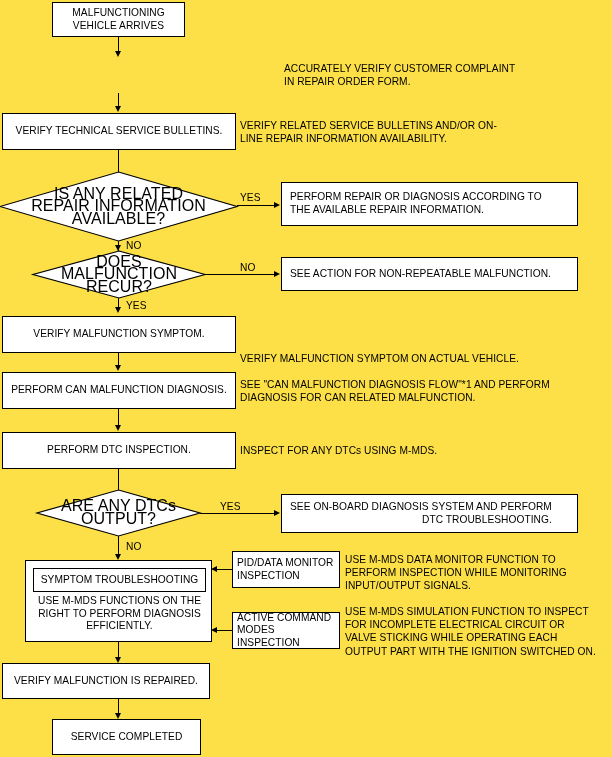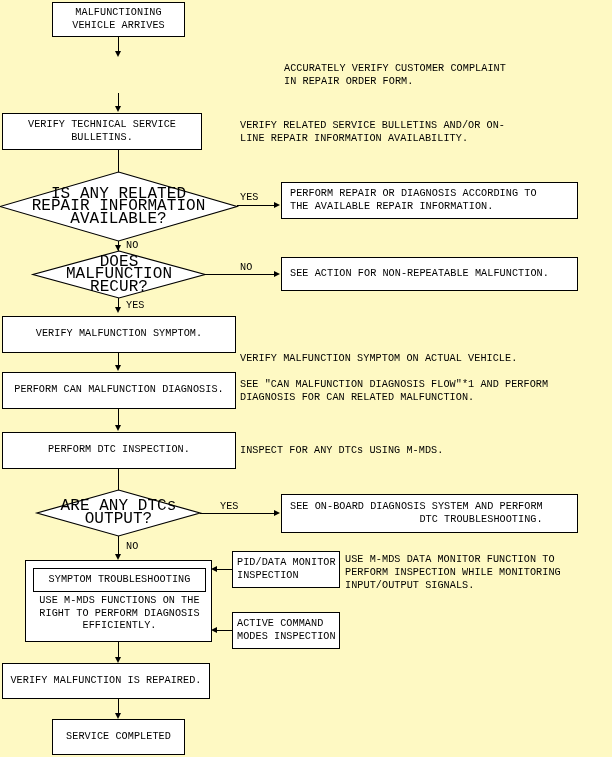"MALFUNCTIONING" #canvas { background: #fef9c3 -> #fde047; font-family: Liberation Mono, monospace -> Liberation Sans, sans-serif }
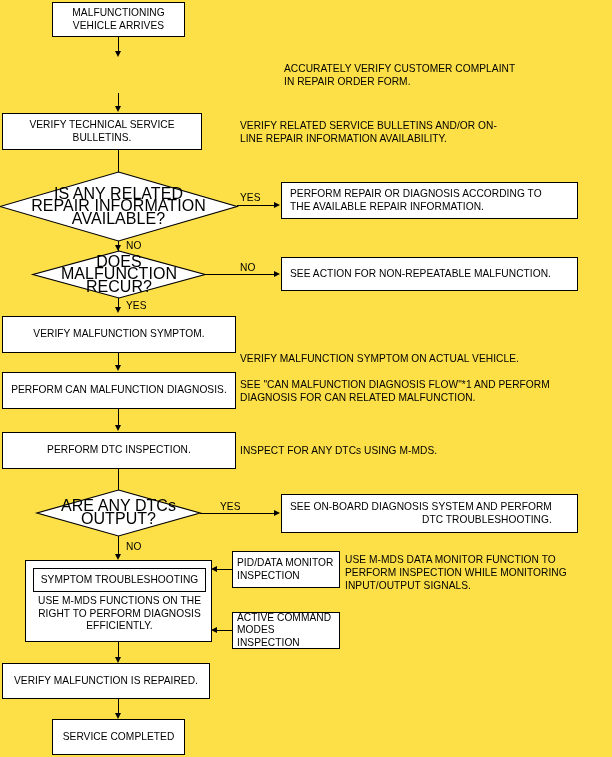"VERIFY TECHNICAL SERVICE BULLETINS." div.node { width: 200px -> 234px }
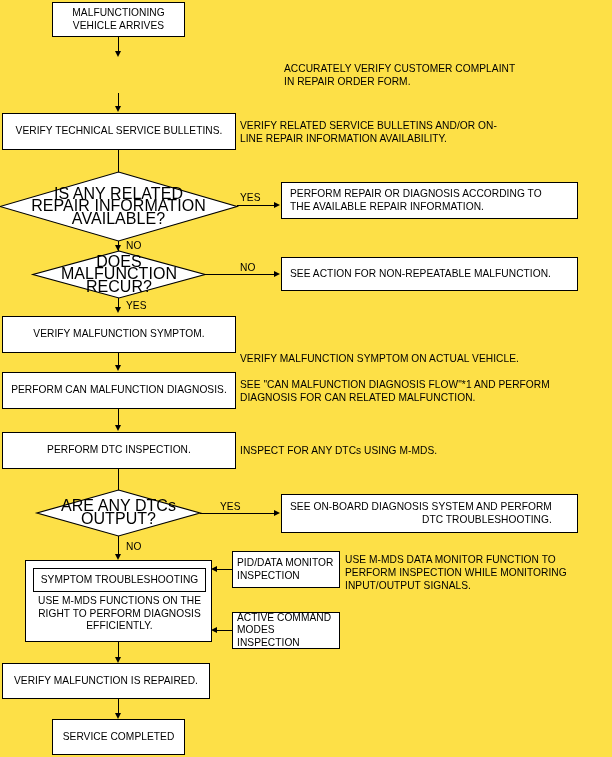"PERFORM REPAIR OR DIAGNOSIS ACCORDING" div.node { height: 37px -> 44px }
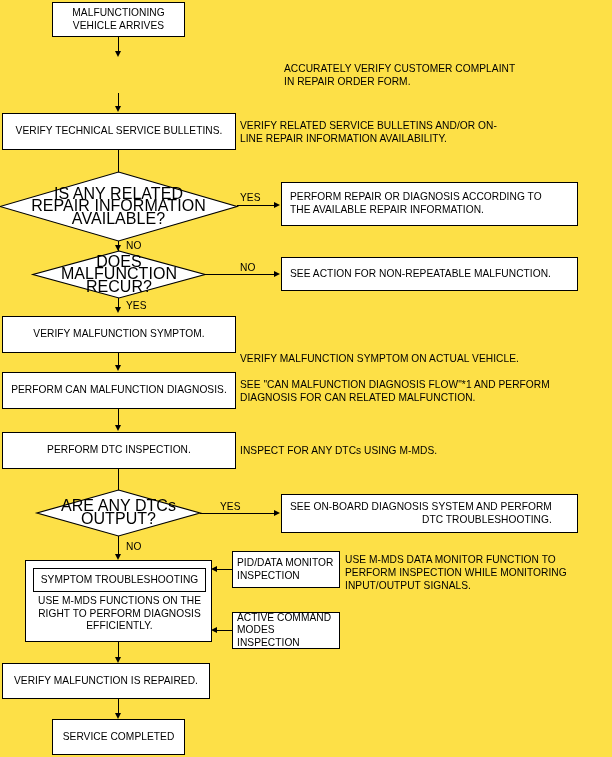"USE M-MDS SIMULATION FUNCTION TO" div.annot { html: none -> <div>USE M-MDS SIMULATION FUNCTION TO INSPECT FOR INCOMPLETE ELECTRICAL CIRCUIT OR VALVE STICKING WHILE OPERATING EACH OUTPUT PART WITH THE IGNITION SWITCHED ON.</div> }
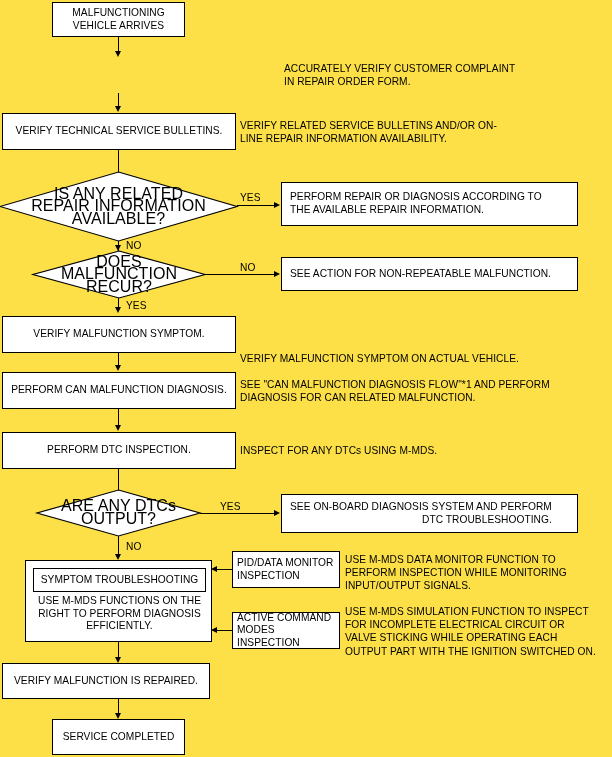"SERVICE COMPLETED" div.node { width: 133px -> 149px }
